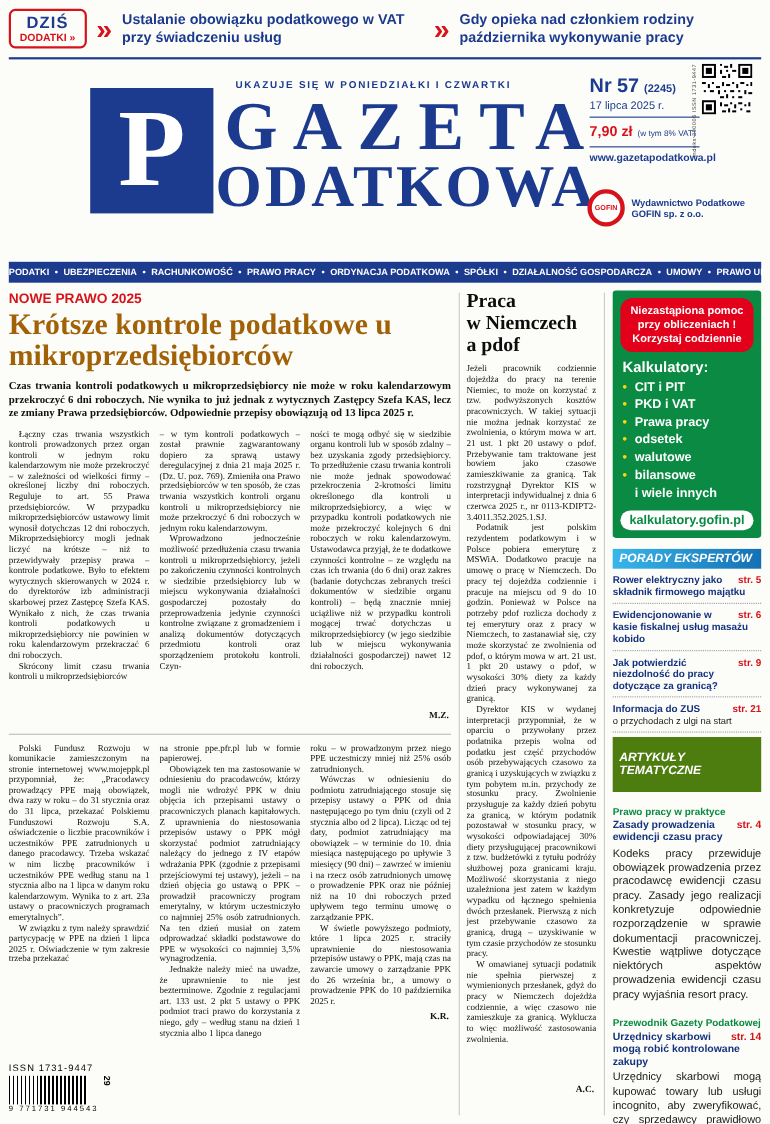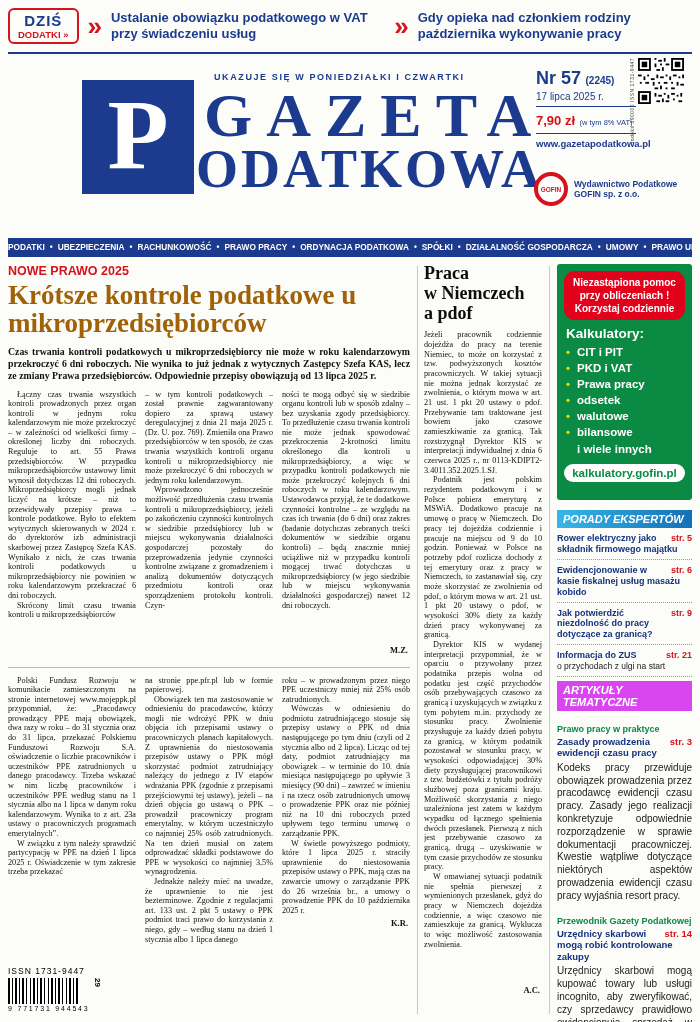"Niezastąpiona pomoc" .greenbox { padding: 7px 7px 18px -> 7px 7px 7px }
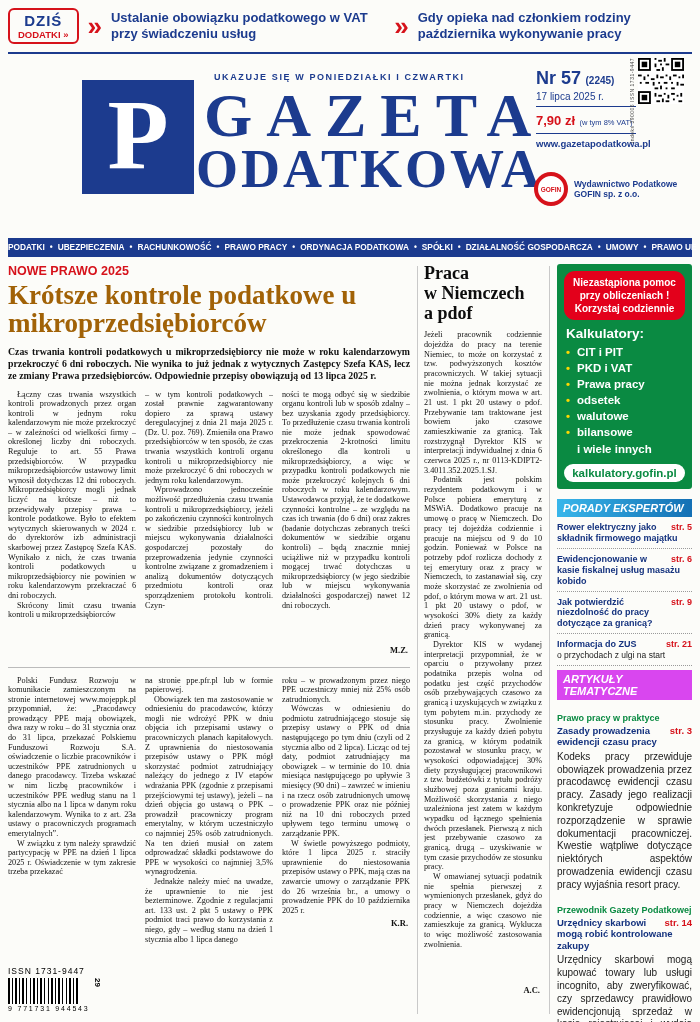"ARTYKUŁY TEMATYCZNE" .artykuly-h { background: #d946ef -> #4d7c0f; padding: 3px 6px -> 13px 6px }
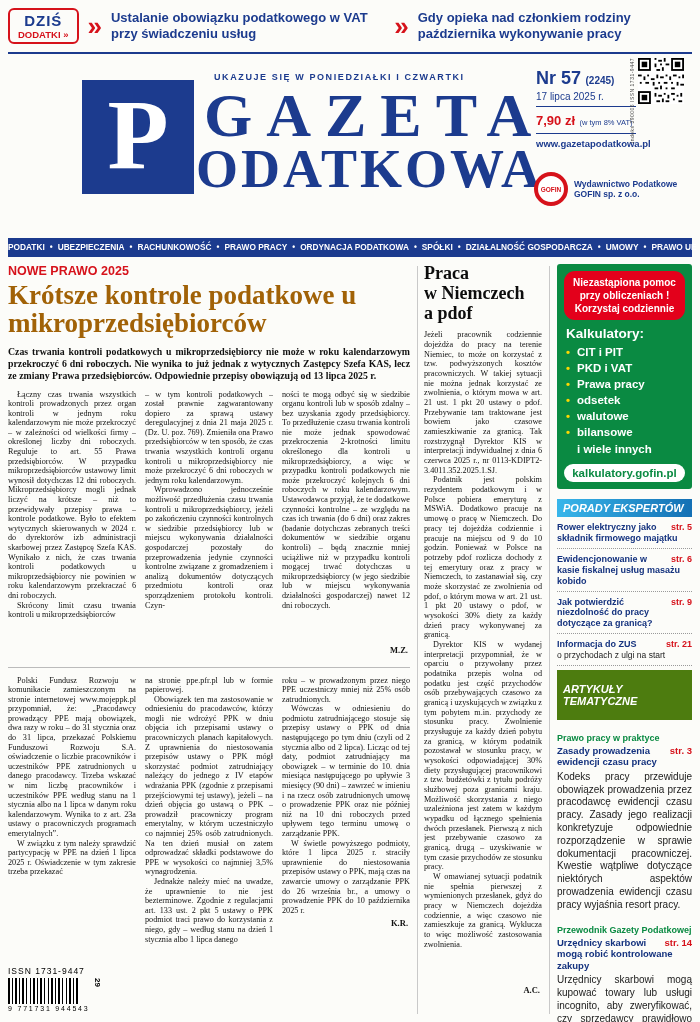"str. 3" span.p-page { text: 3 -> 4 }
